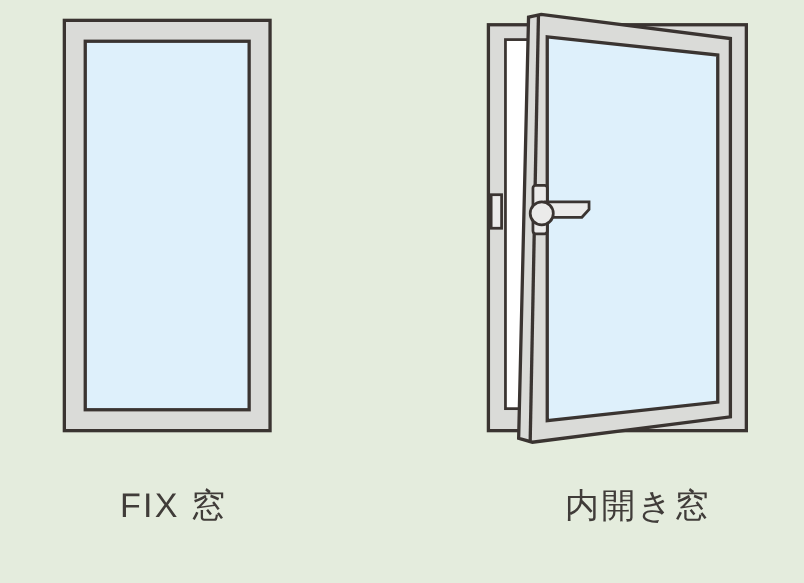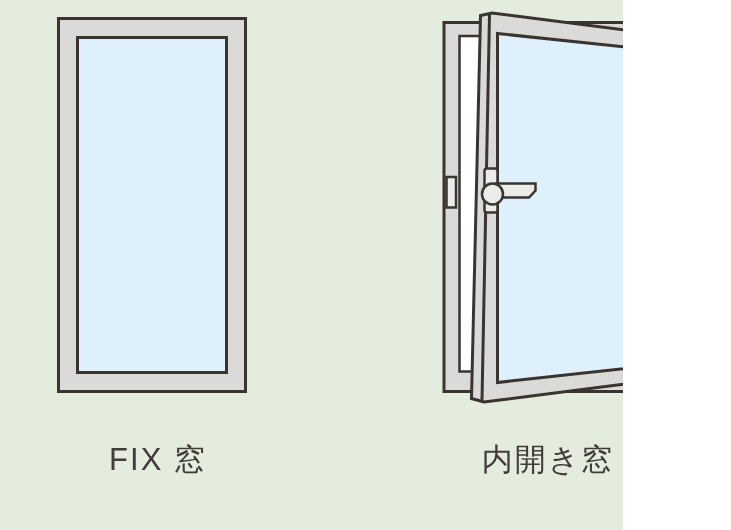"FIX 窓" .stage { width: 623px -> 731px }
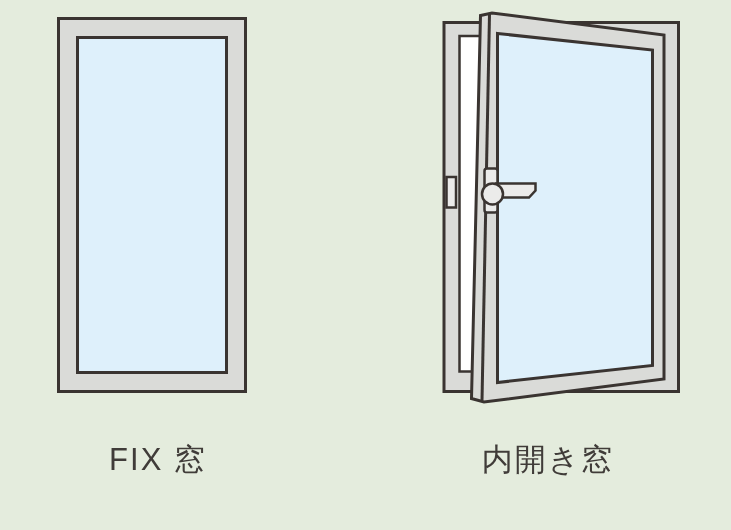"内開き窓" .label-inward { left: 448px -> 480px }
